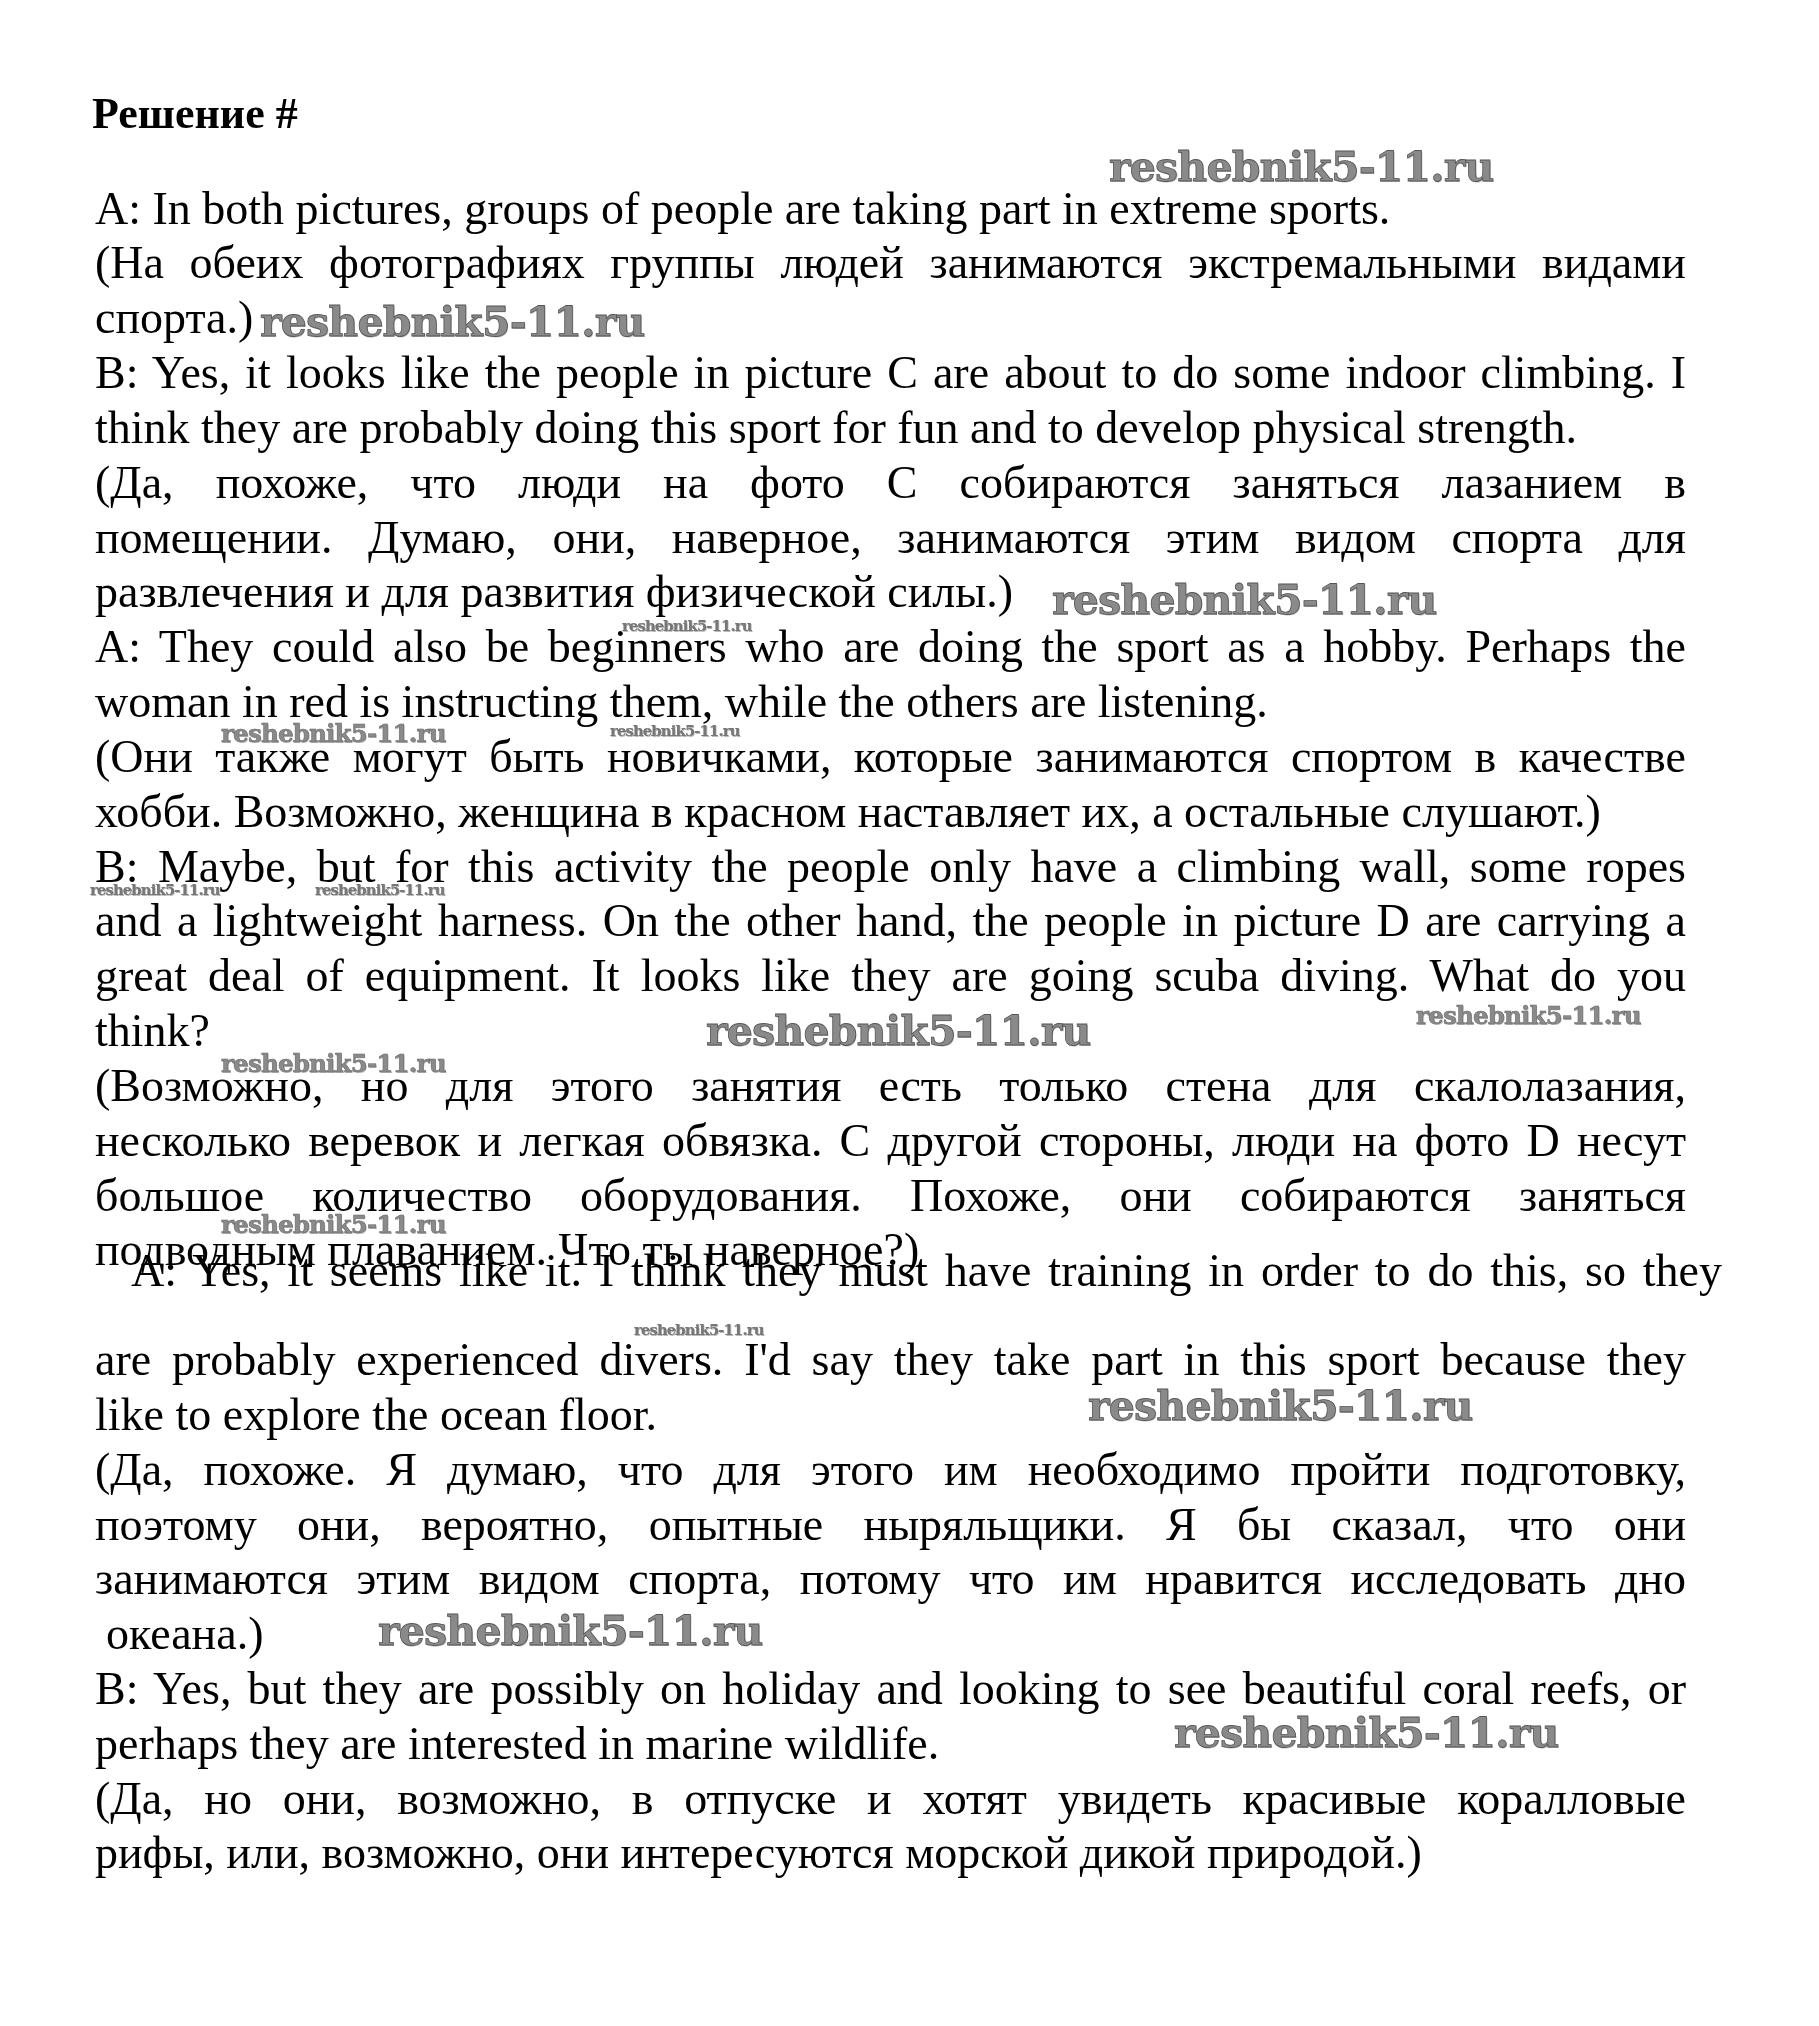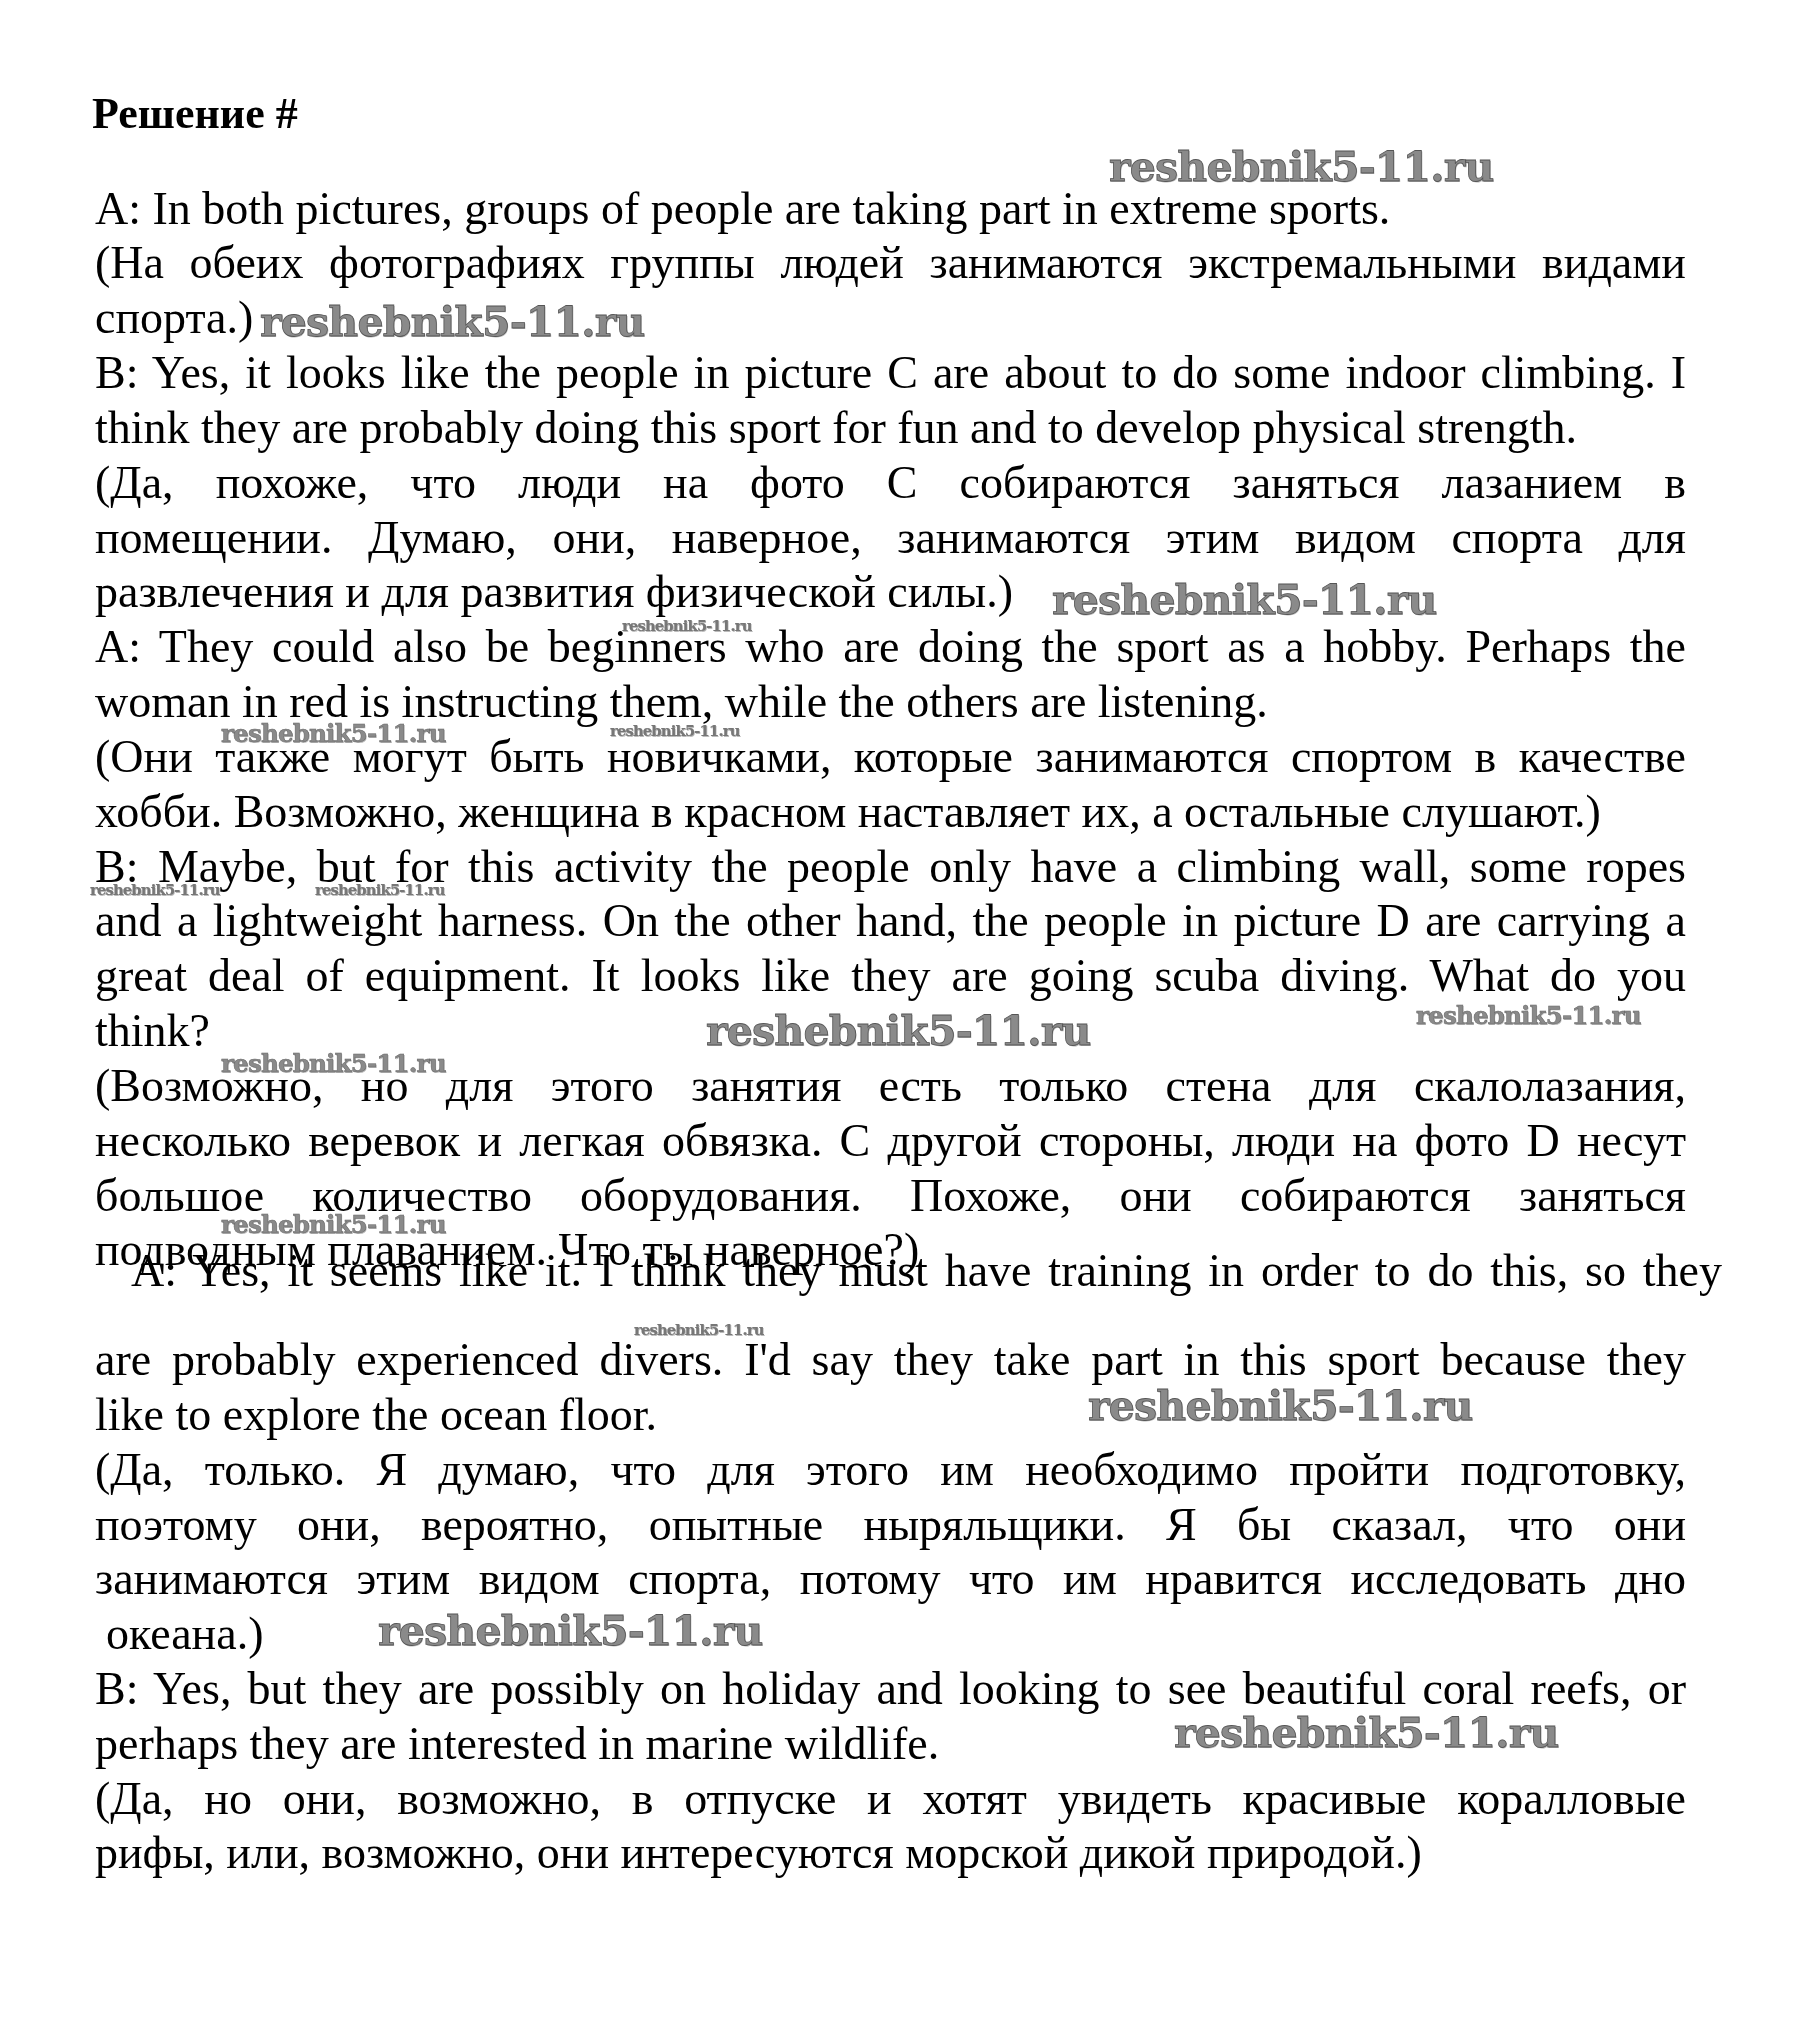"(Да, только. Я думаю, что" div.line { text: только -> похоже }
